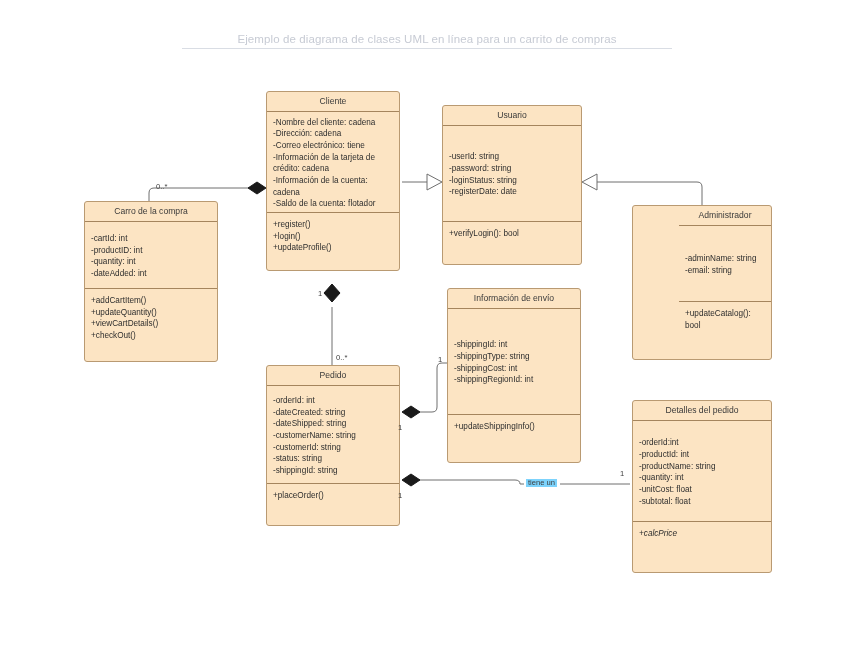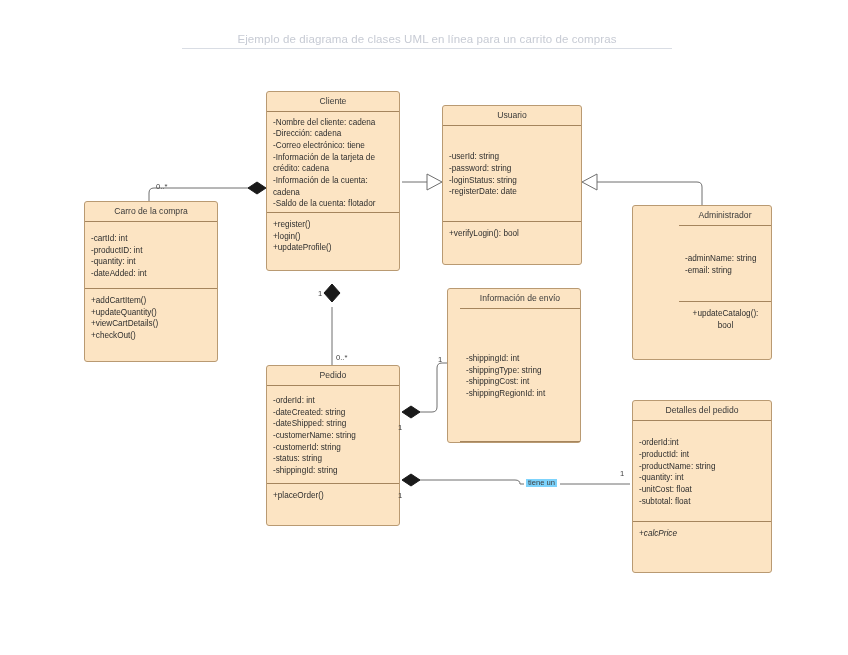"Información de envío" div.uml-class { height: 155px -> 175px; padding-left: 12px -> none }
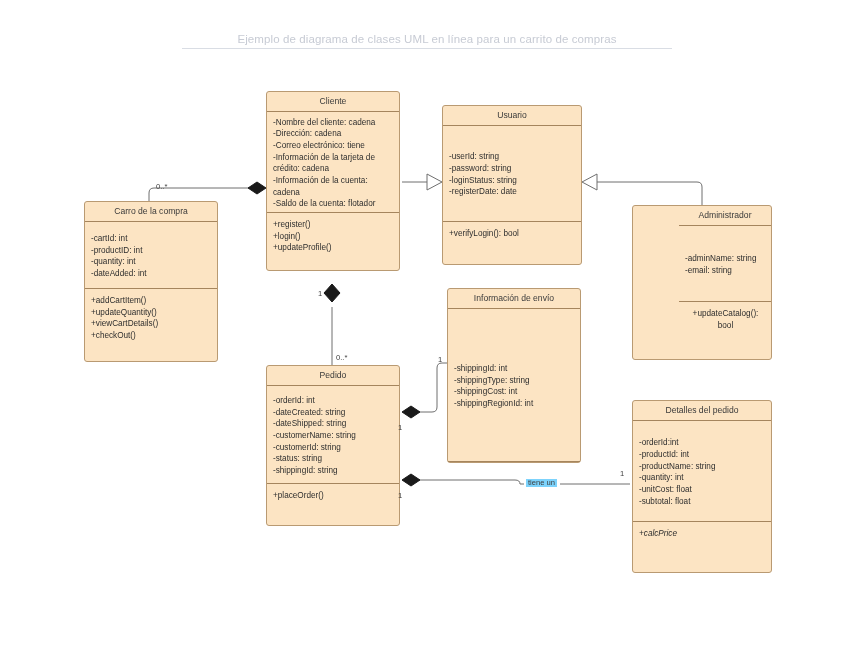"+updateCatalog(): bool" div.uml-ops { text-align: center -> none }
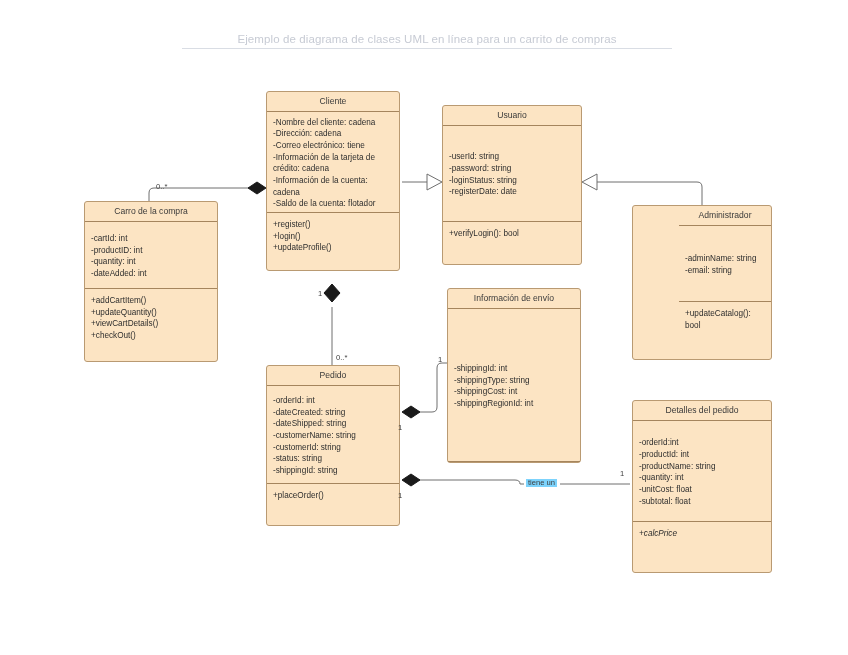"+updateShippingInfo()" div.uml-ops { html: none -> <div> <div>+updateShippingInfo()</div> </div> }
